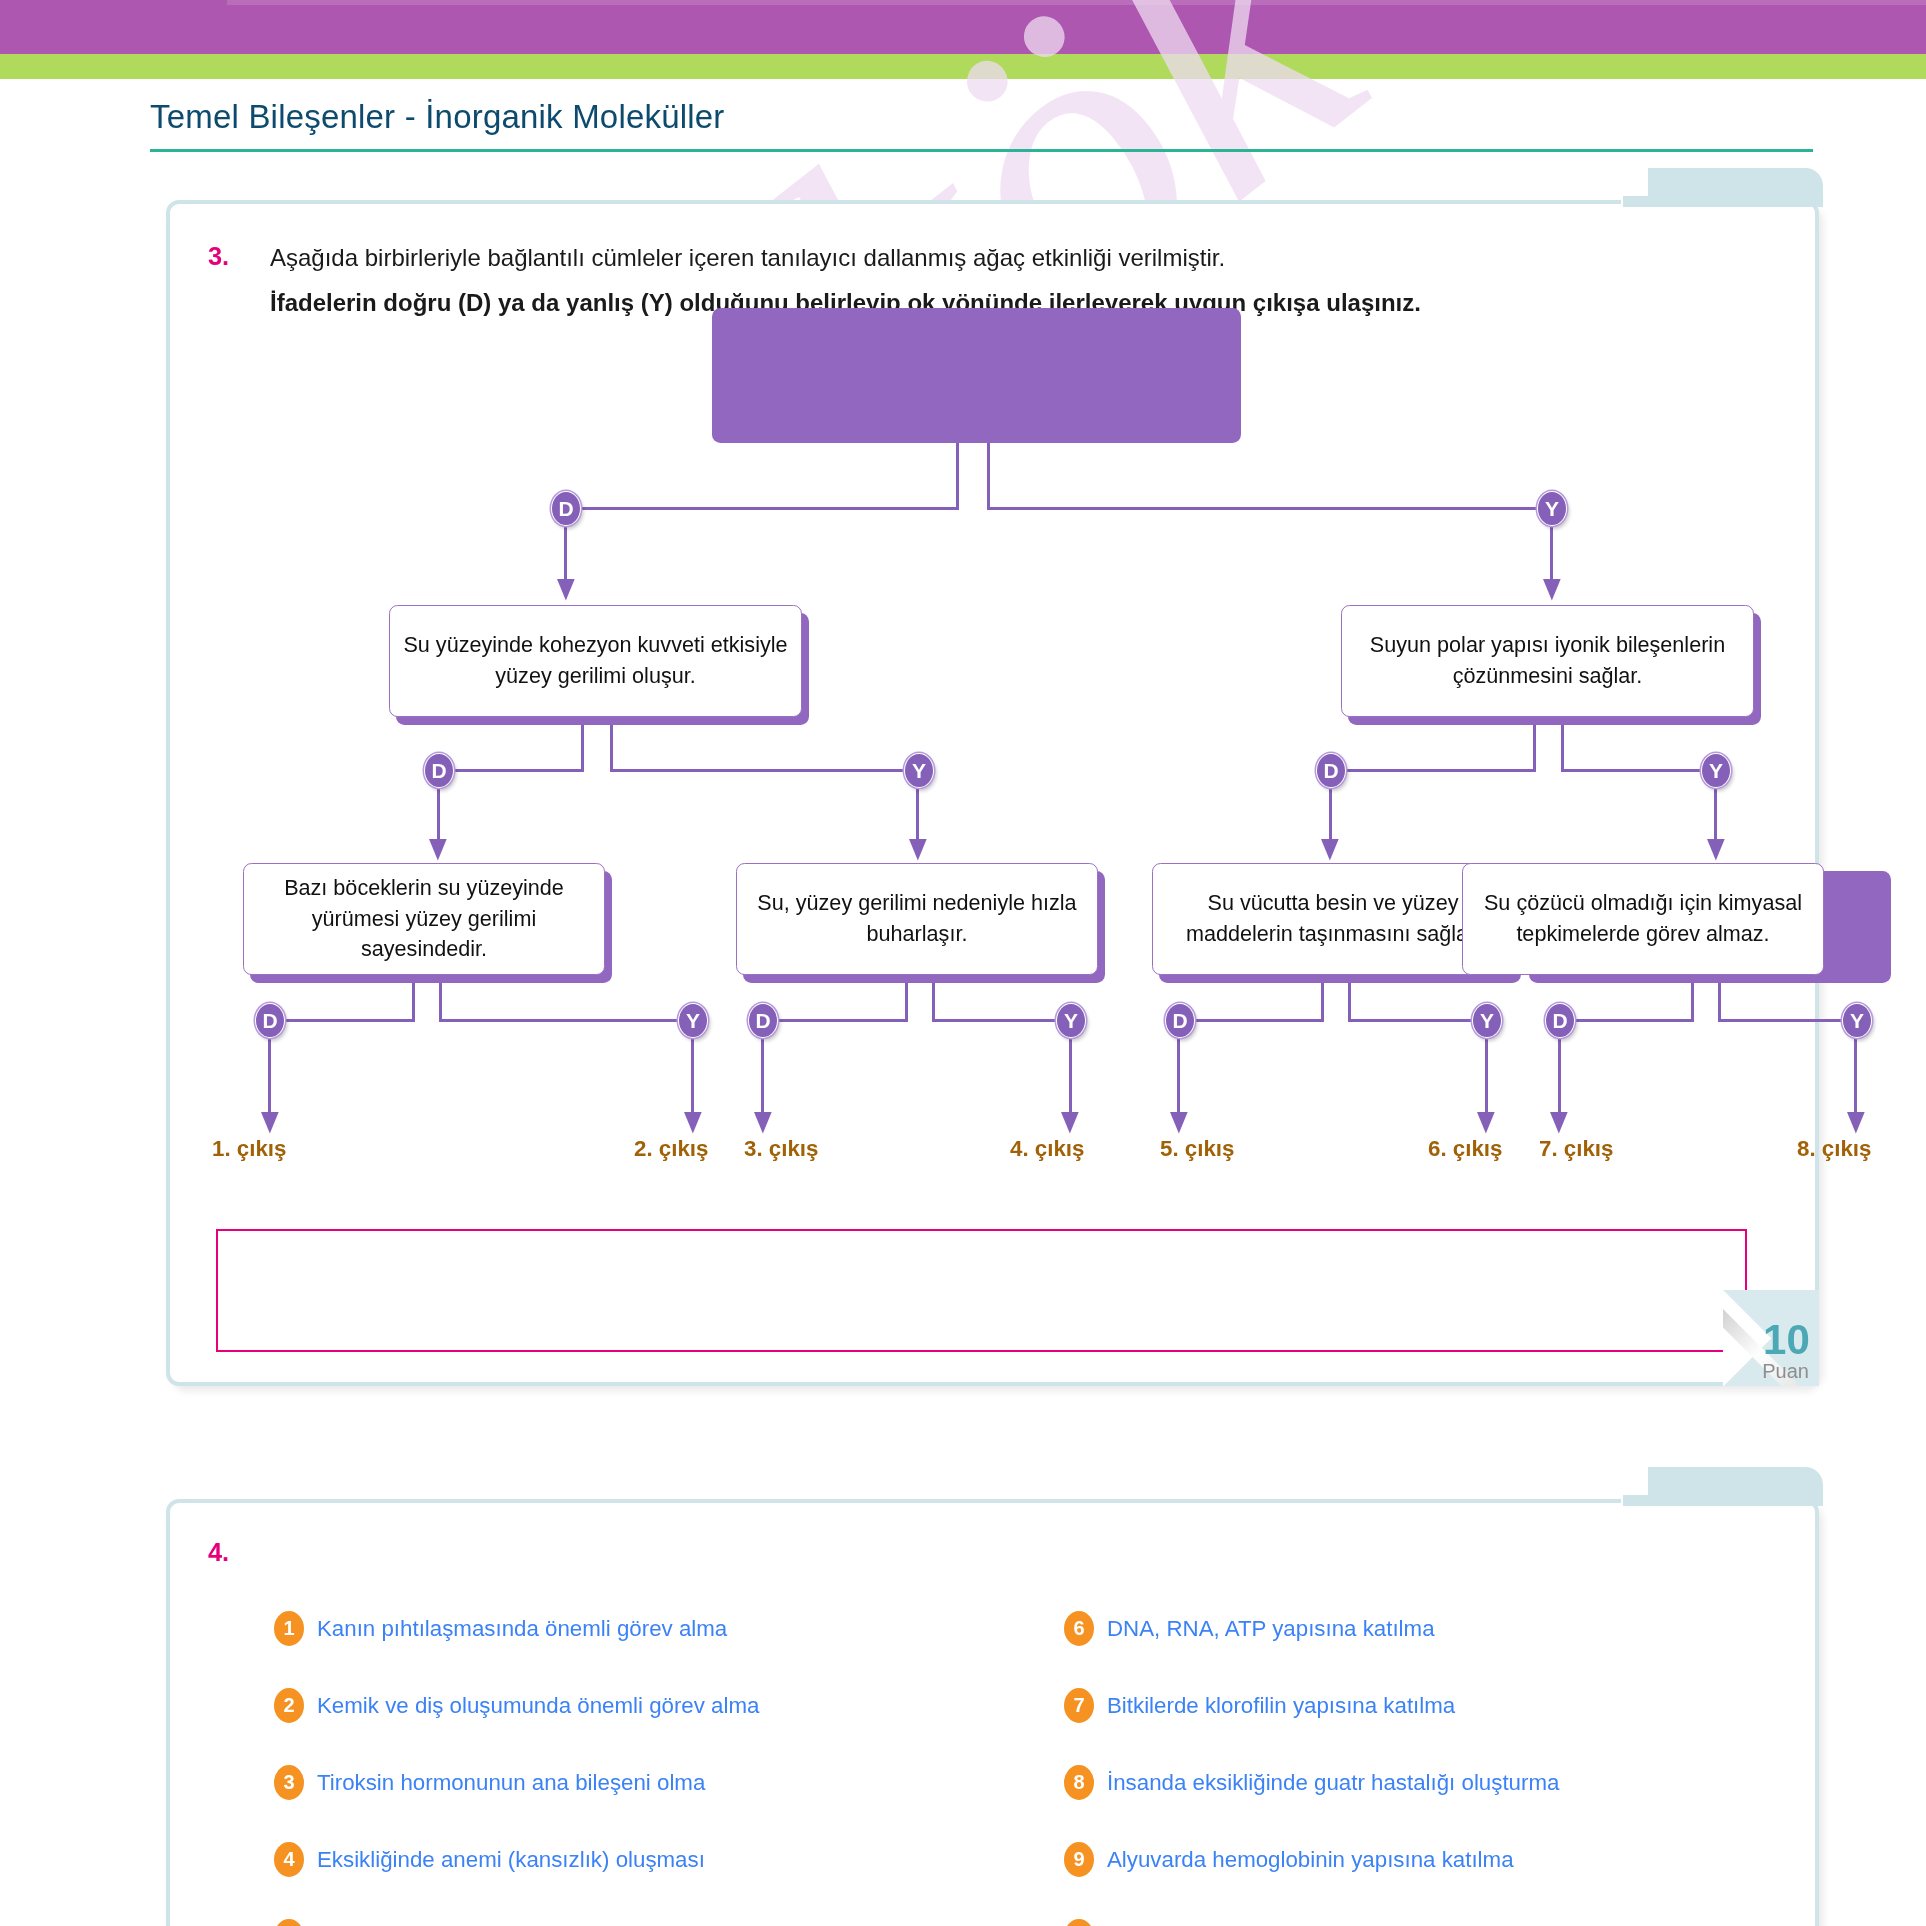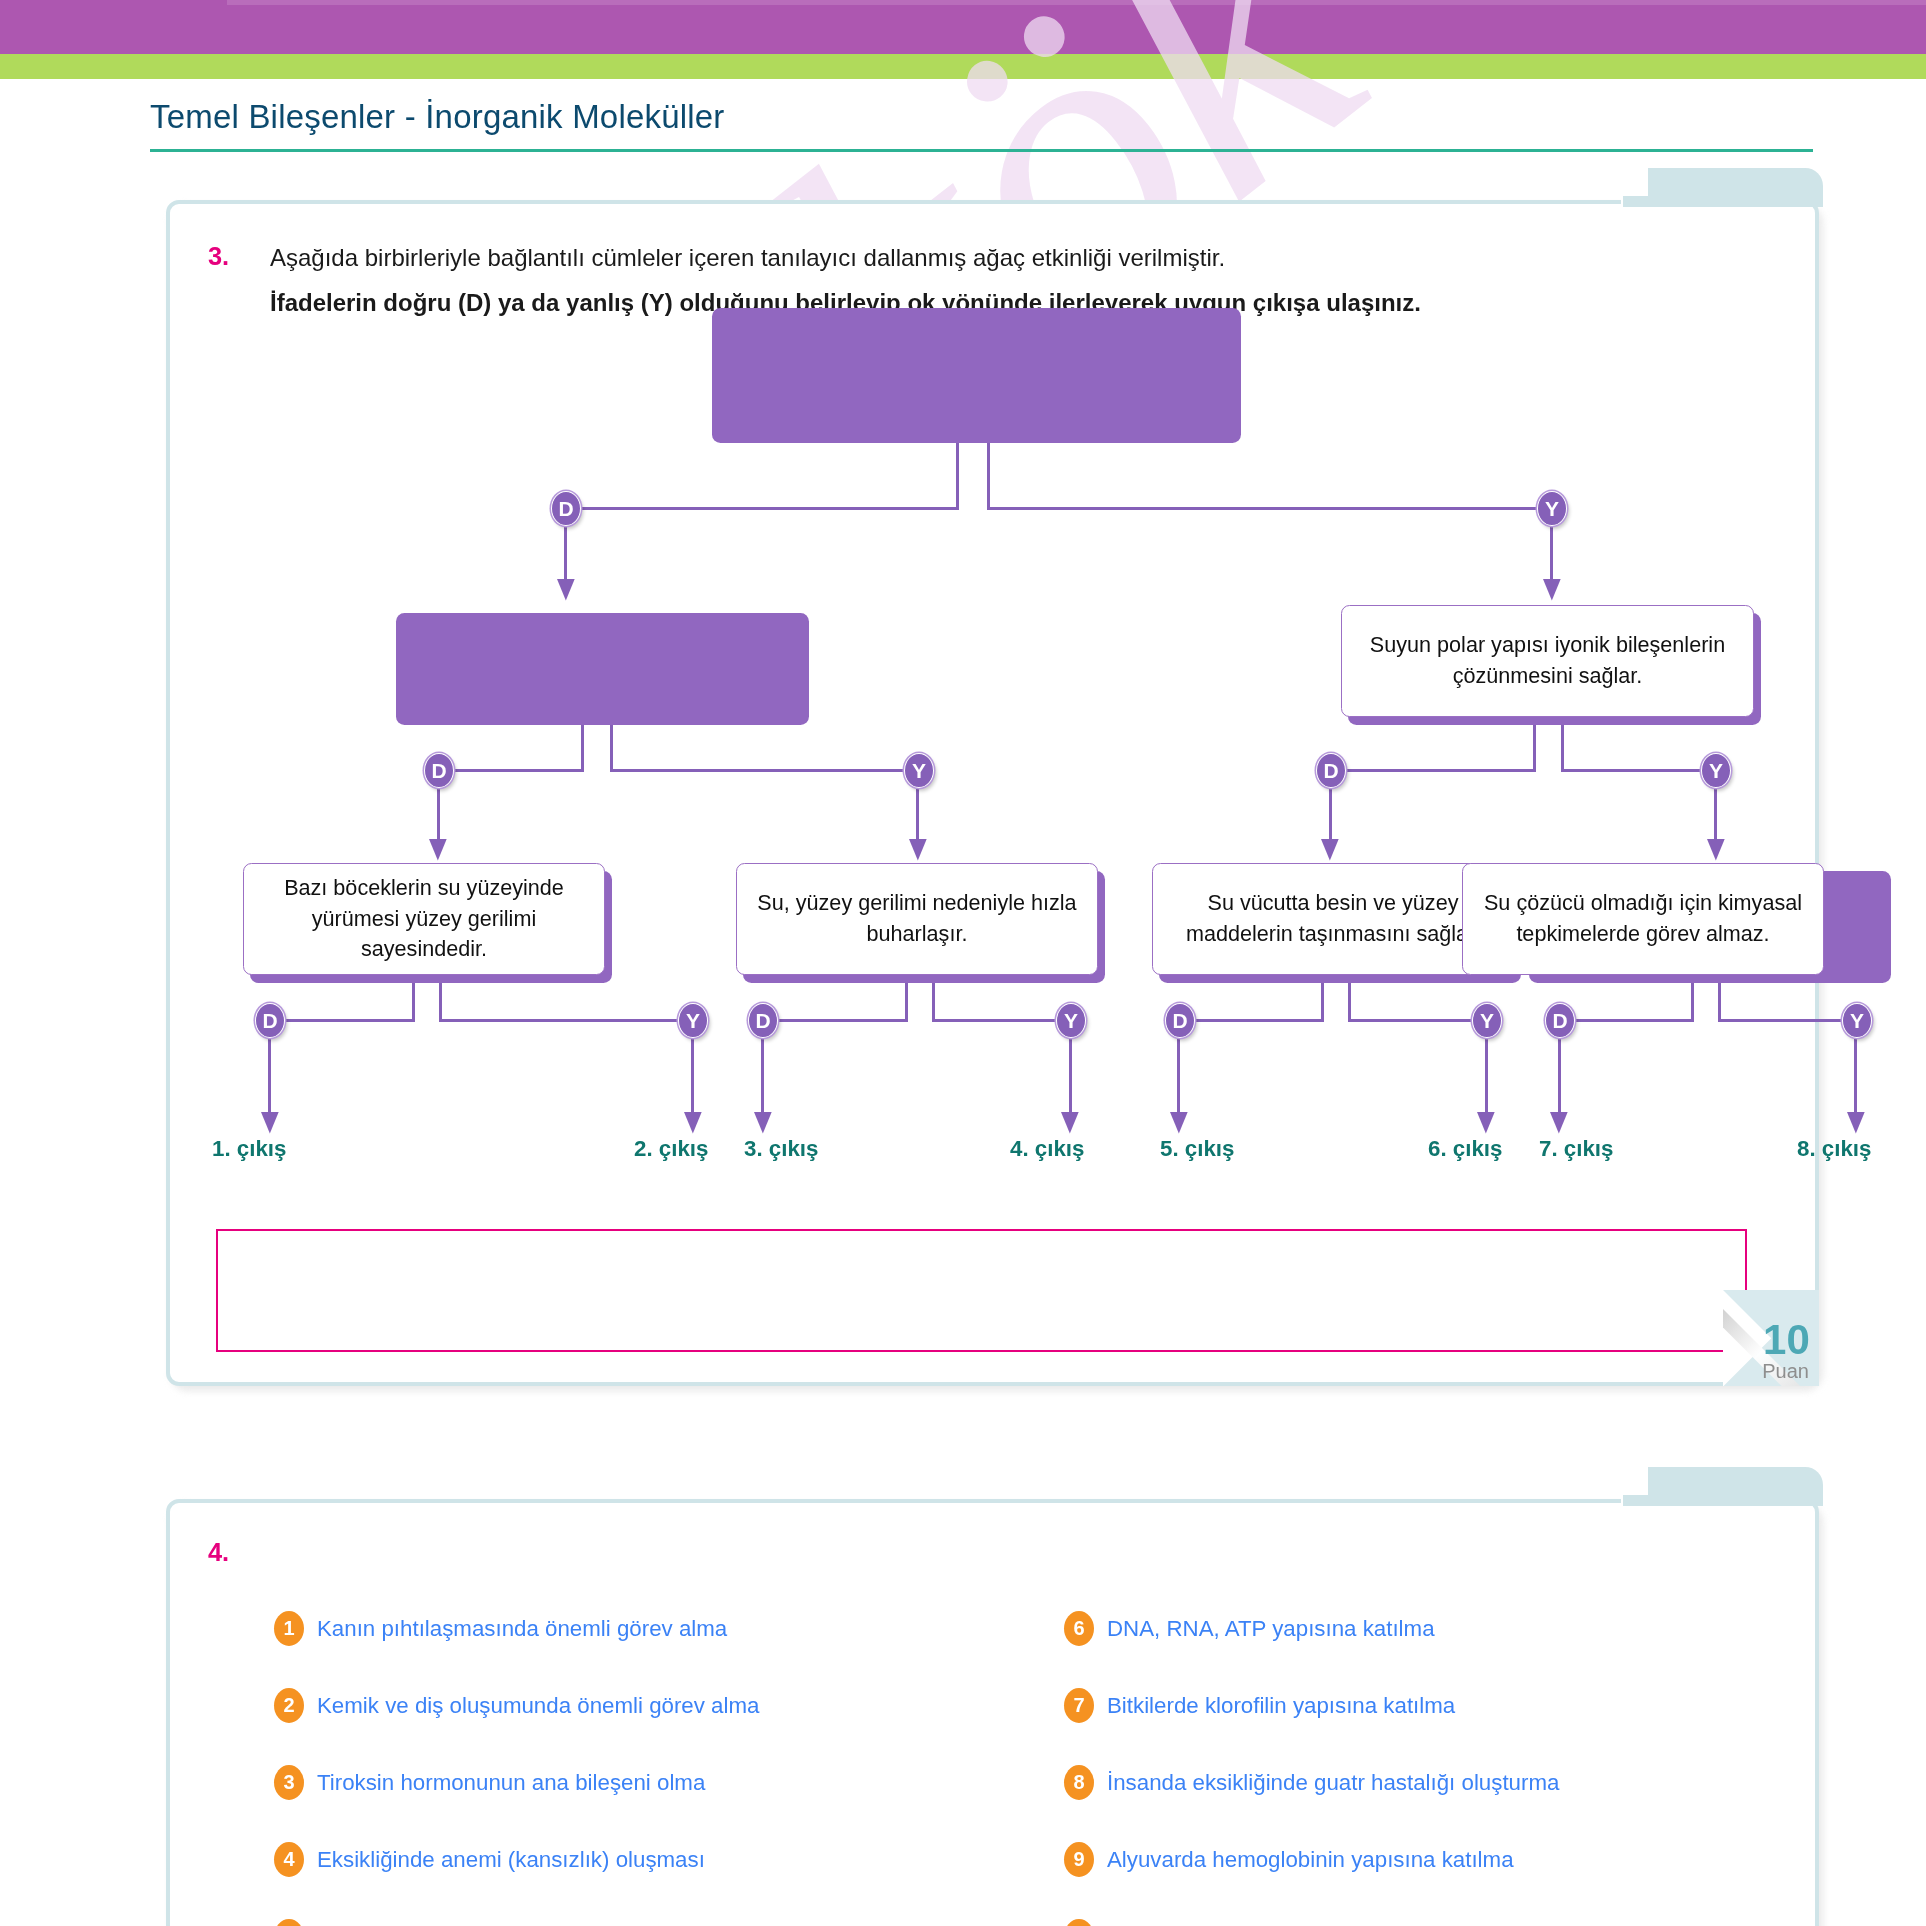"Su yüzeyinde kohezyon kuvveti etkisiyle" div.node { html: none -> <div>Su yüzeyinde kohezyon kuvveti etkisiyle yüzey gerilimi oluşur.</div> }
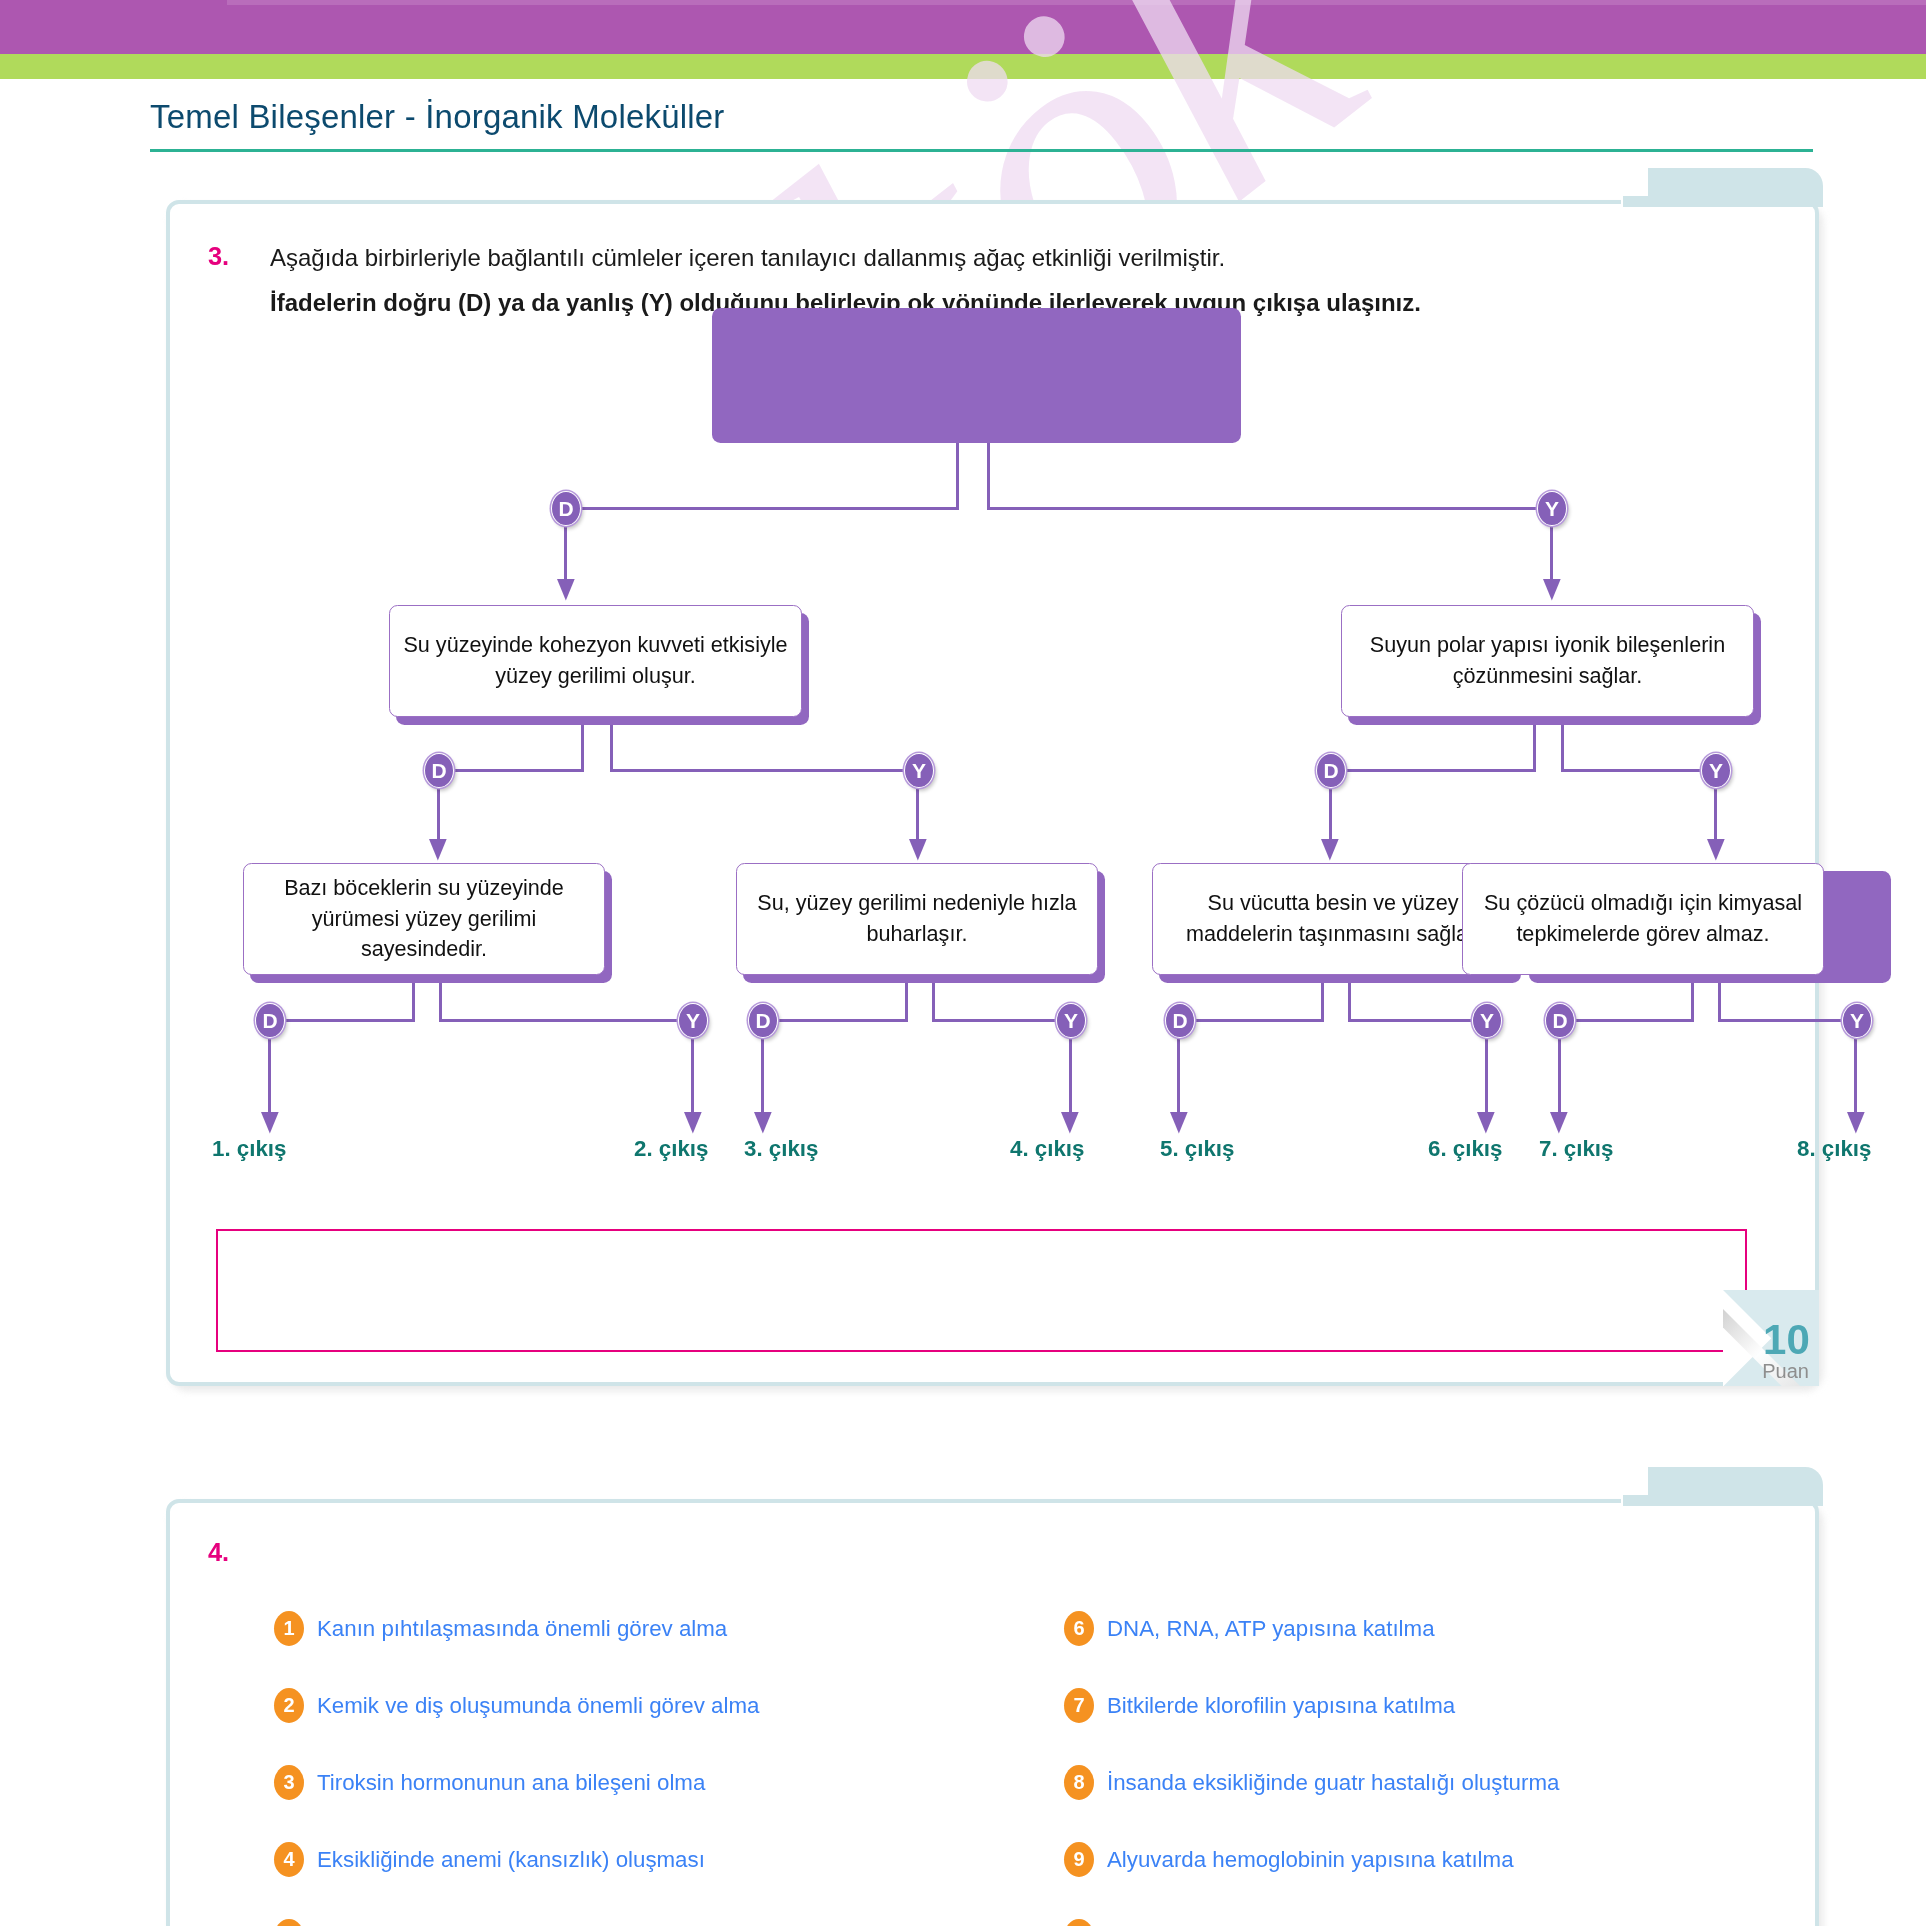"1. çıkış" .exit-lbl { color: #0f766e -> #a16207 }
